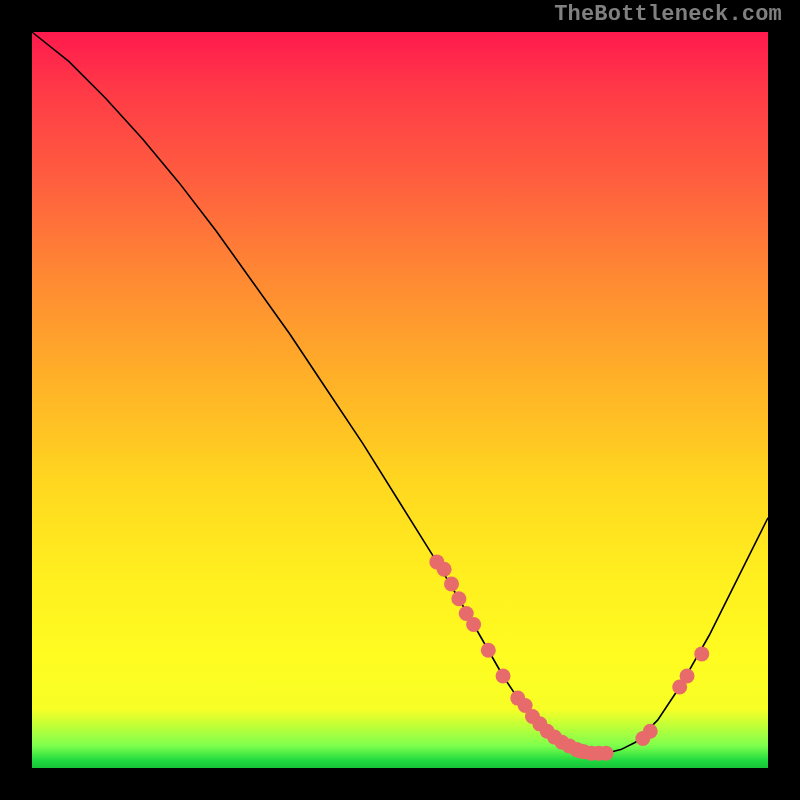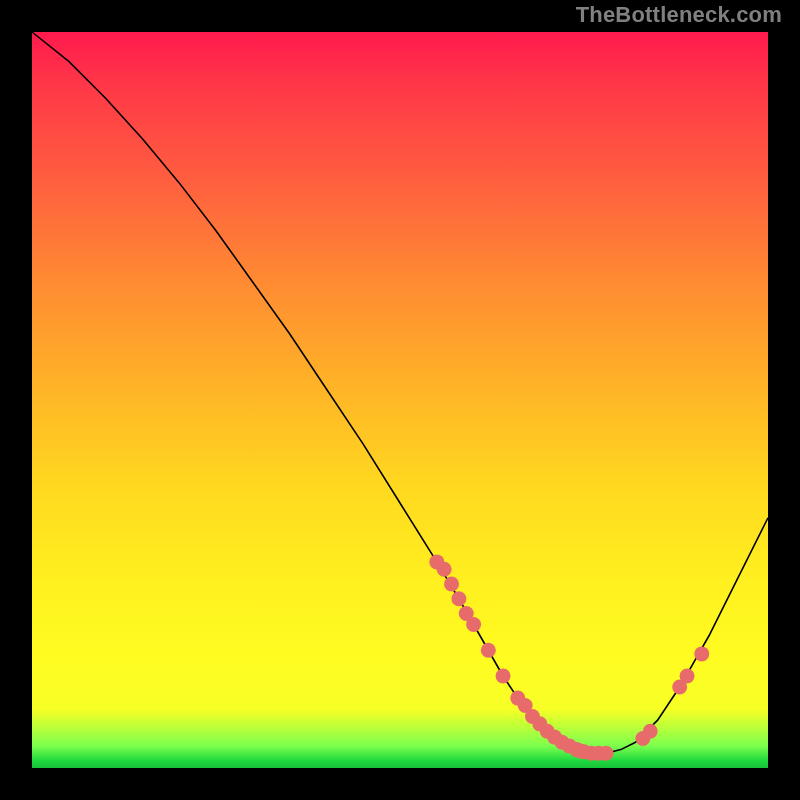"TheBottleneck.com" .watermark { font-family: Liberation Sans, sans-serif -> Liberation Mono, monospace }
